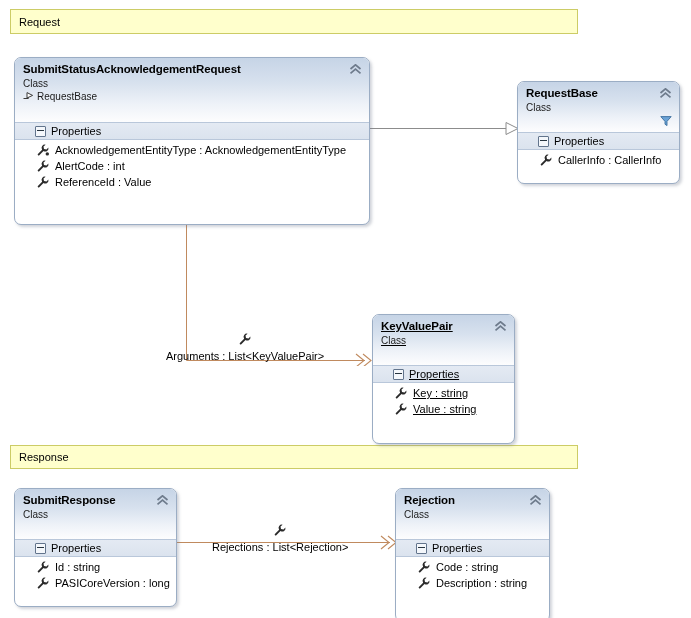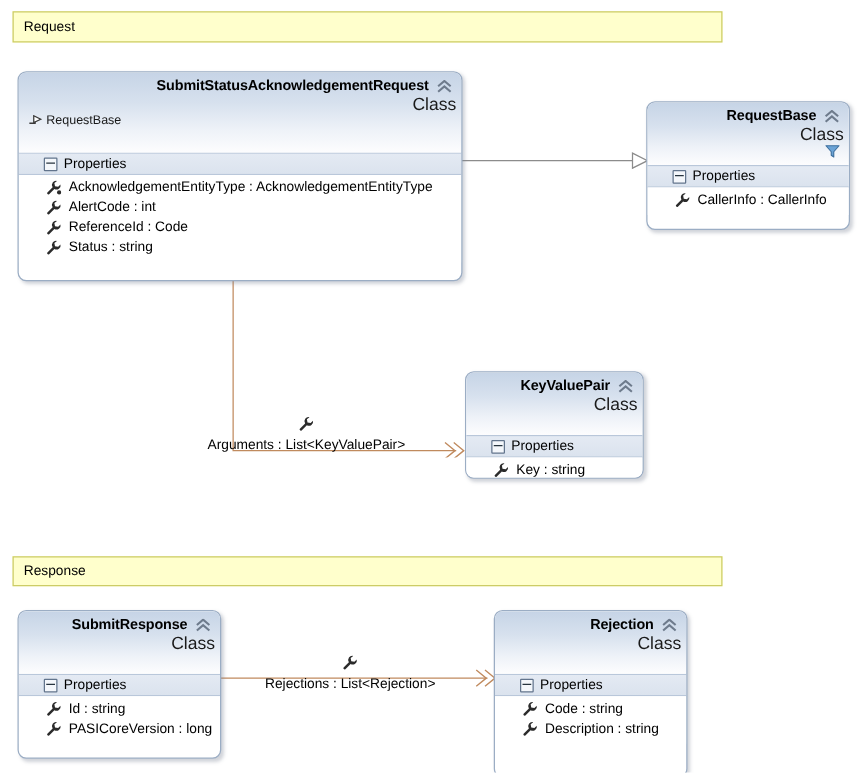"SubmitStatusAcknowledgementRequest" .cls-head { text-align: right -> none }
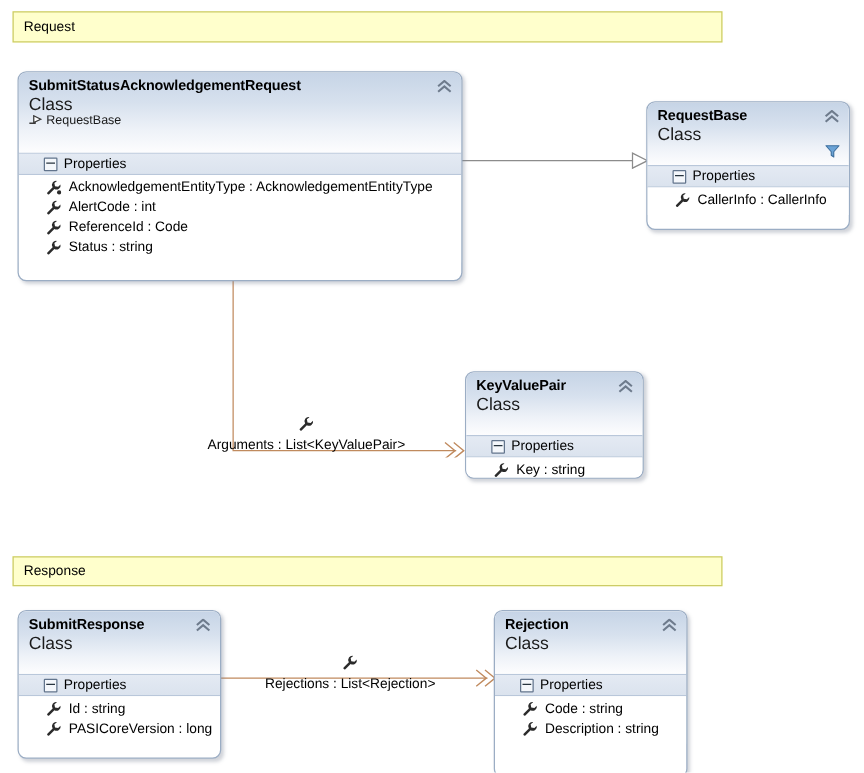"Class" .cls-stereo { font-size: 14px -> 10px }
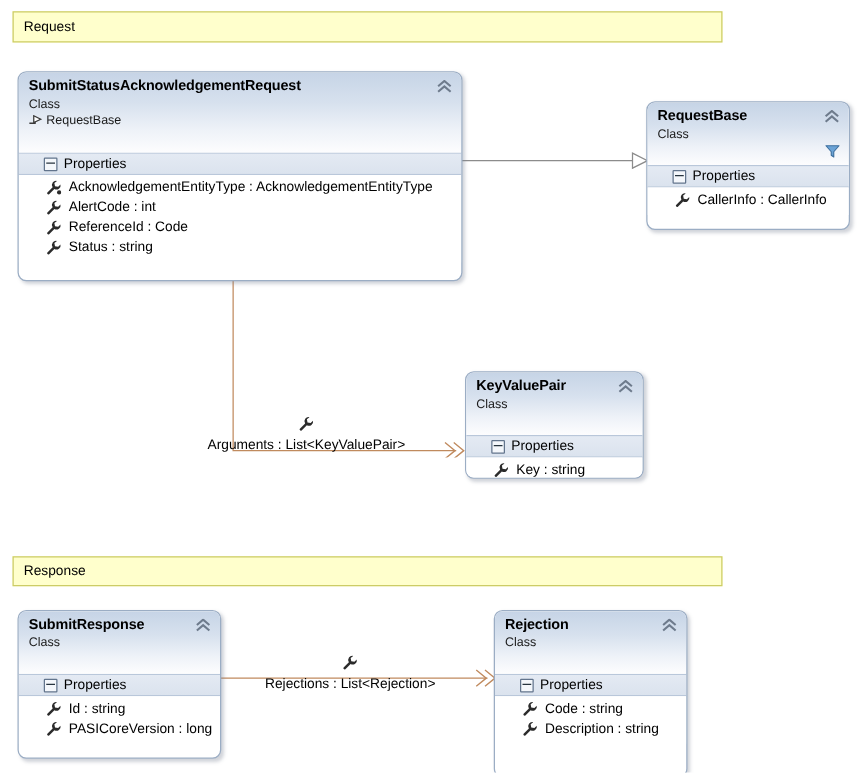"ReferenceId : Code" span { text: Code -> Value }
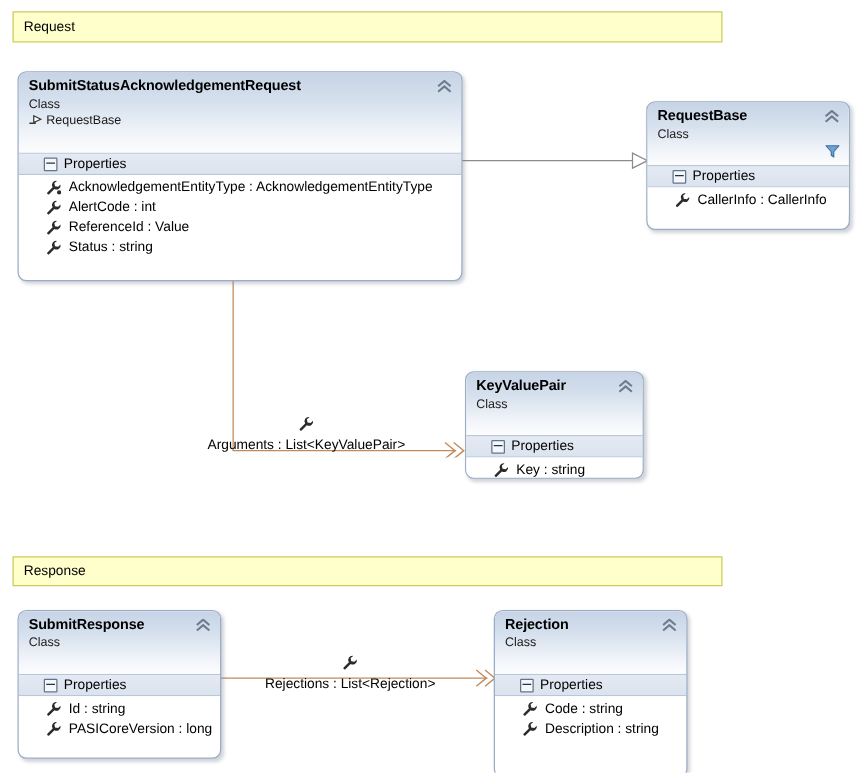"Status : string" div.member { html: <div> <svg> <path></path> </svg> <span>Status : string</span> </div> -> none }
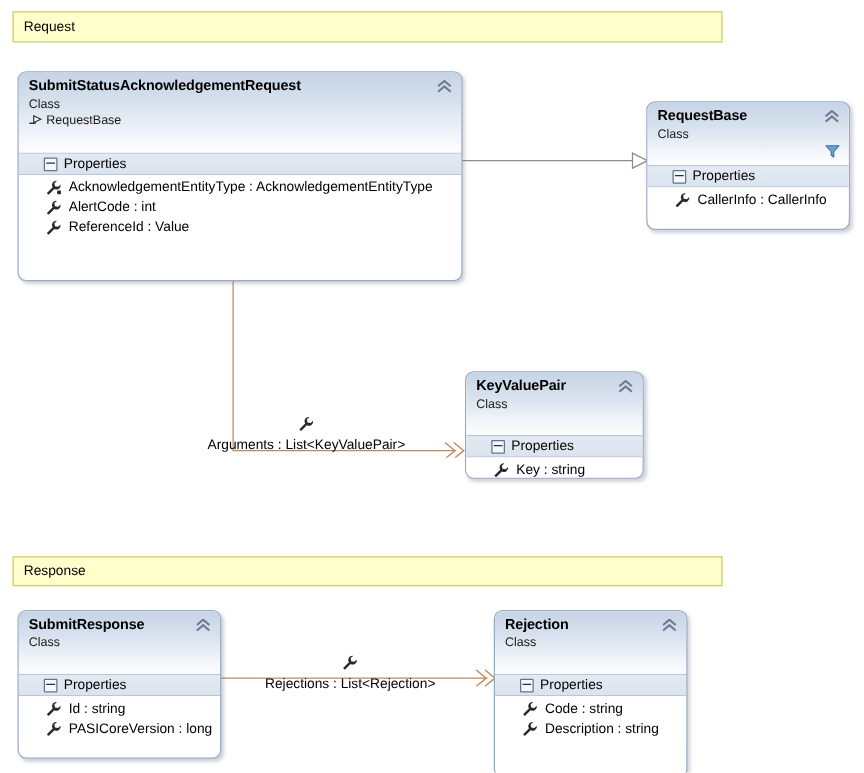"KeyValuePair" div.clsbox { height: 86px -> 130px; text-decoration: none -> underline; top: 297px -> 314px }
